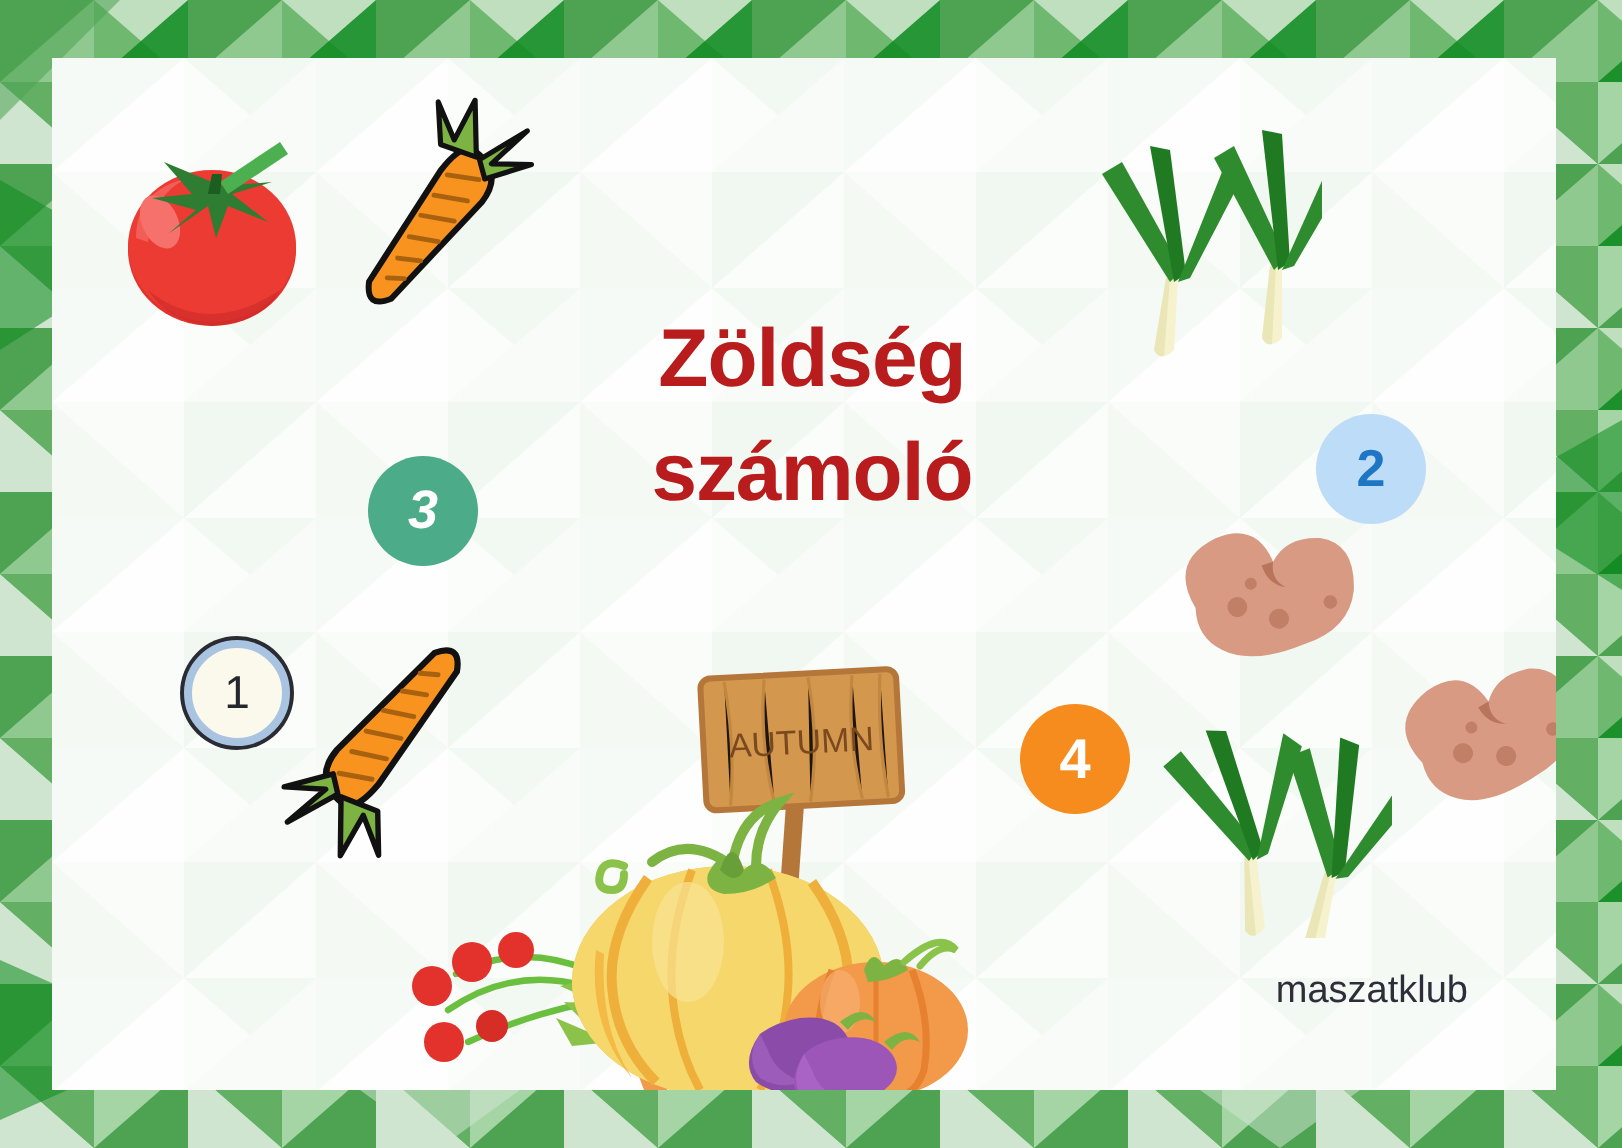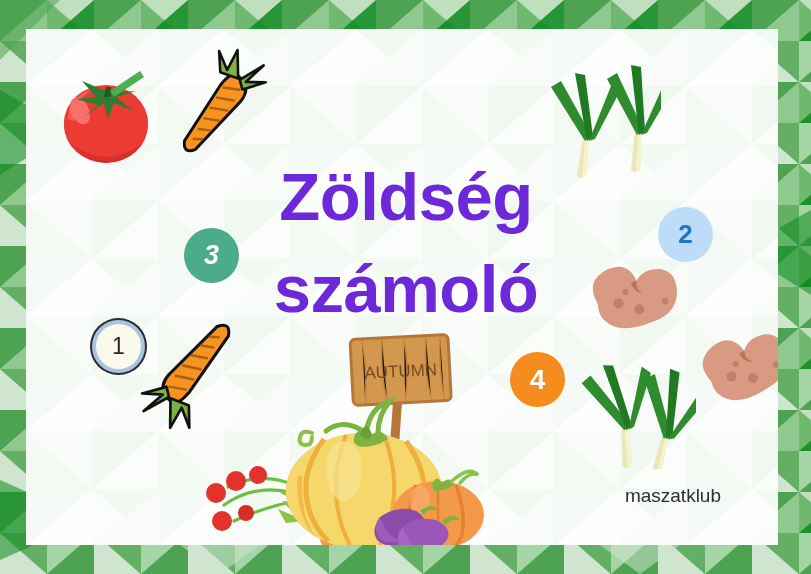"Zöldség" .title { color: #6d28d9 -> #b91c1c; font-size: 67px -> 41px }
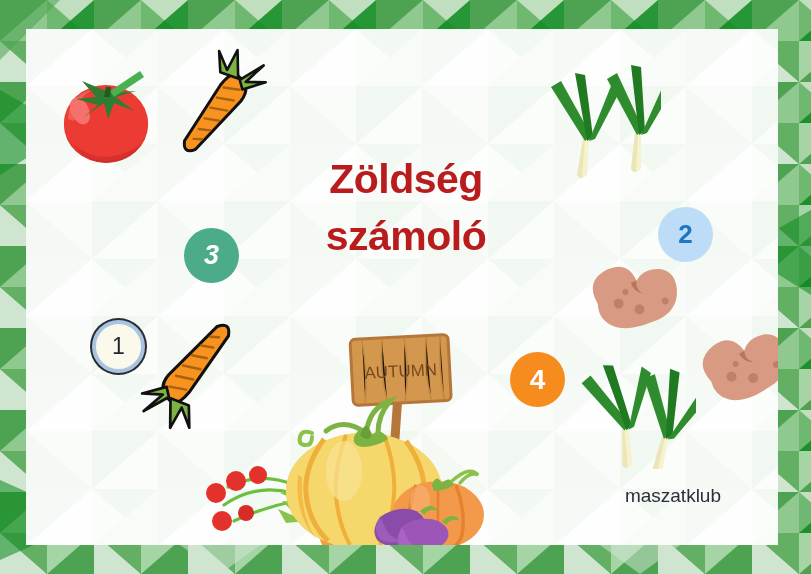"maszatklub" .watermark { right: 57px -> 44px }
